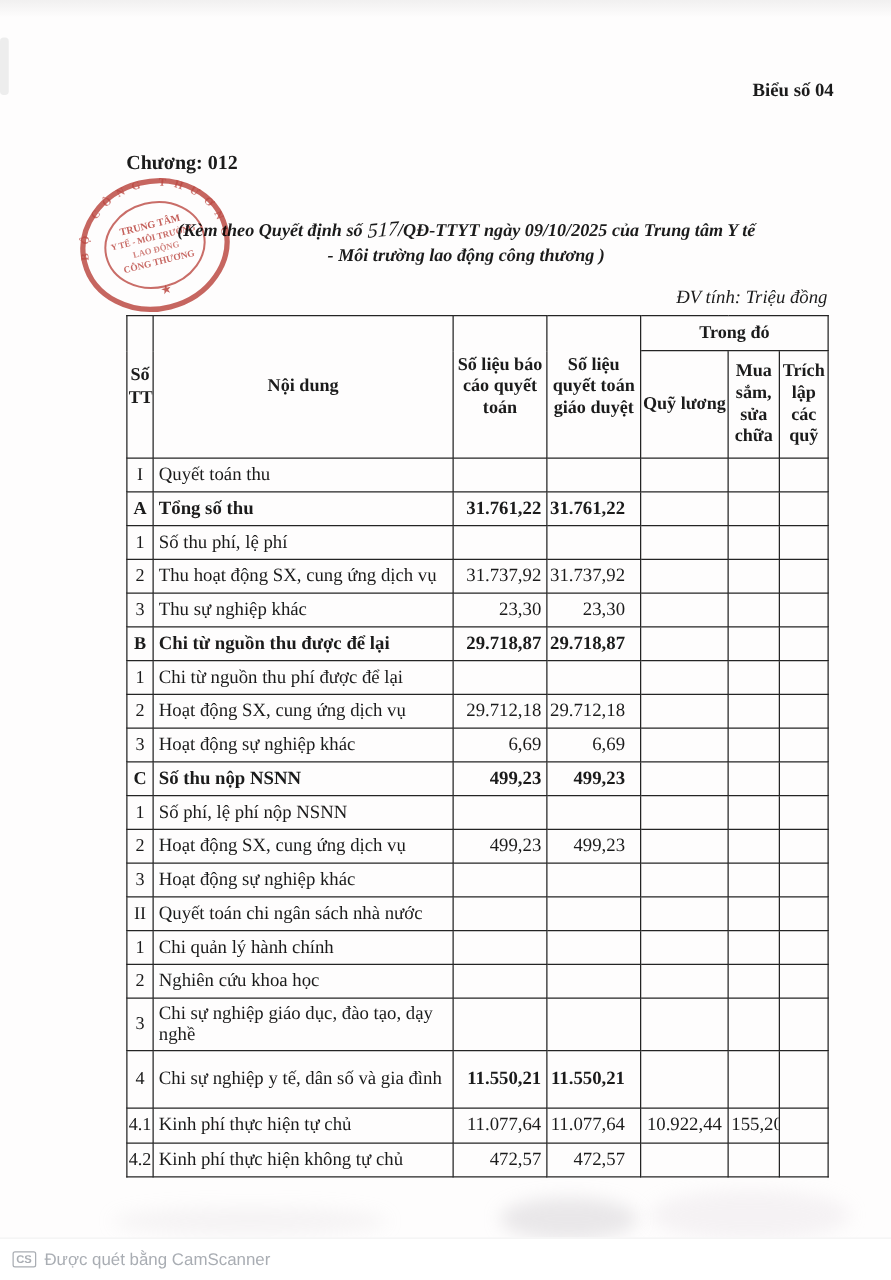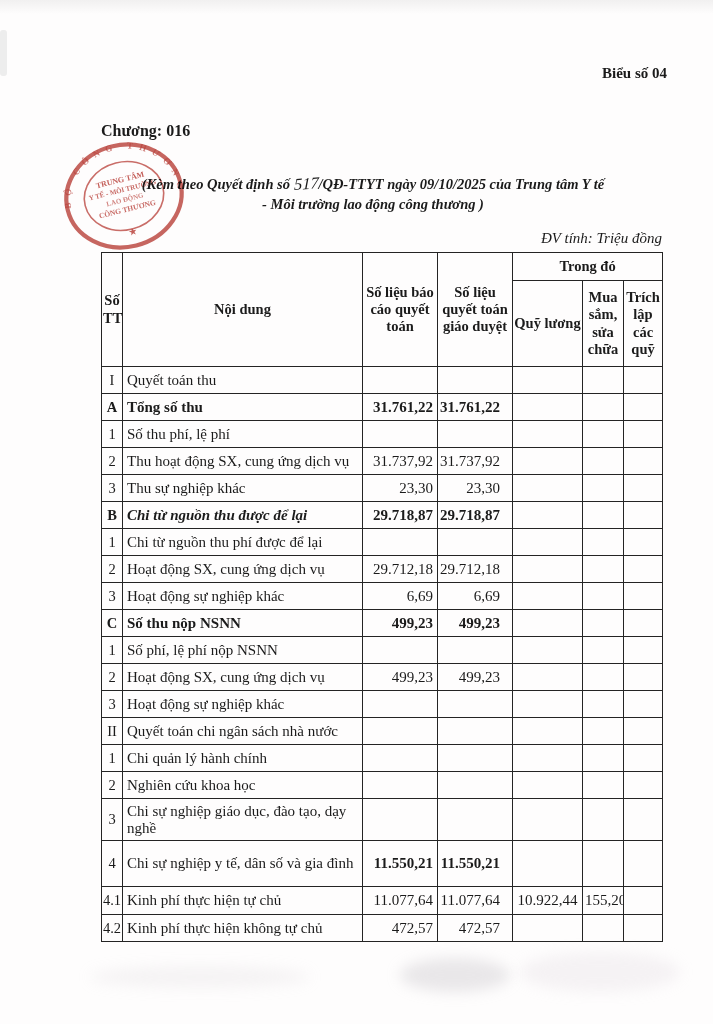"Chương: 016" div.chapter { text: 016 -> 012 }
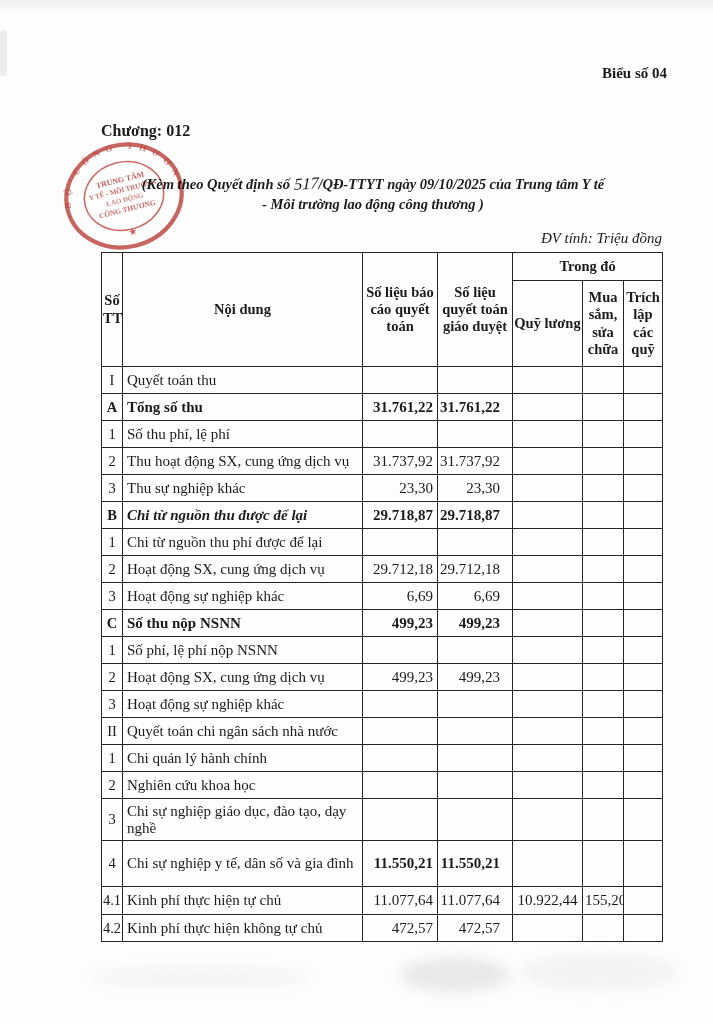"Chi từ nguồn thu được" td.lbl { font-style: italic -> none }
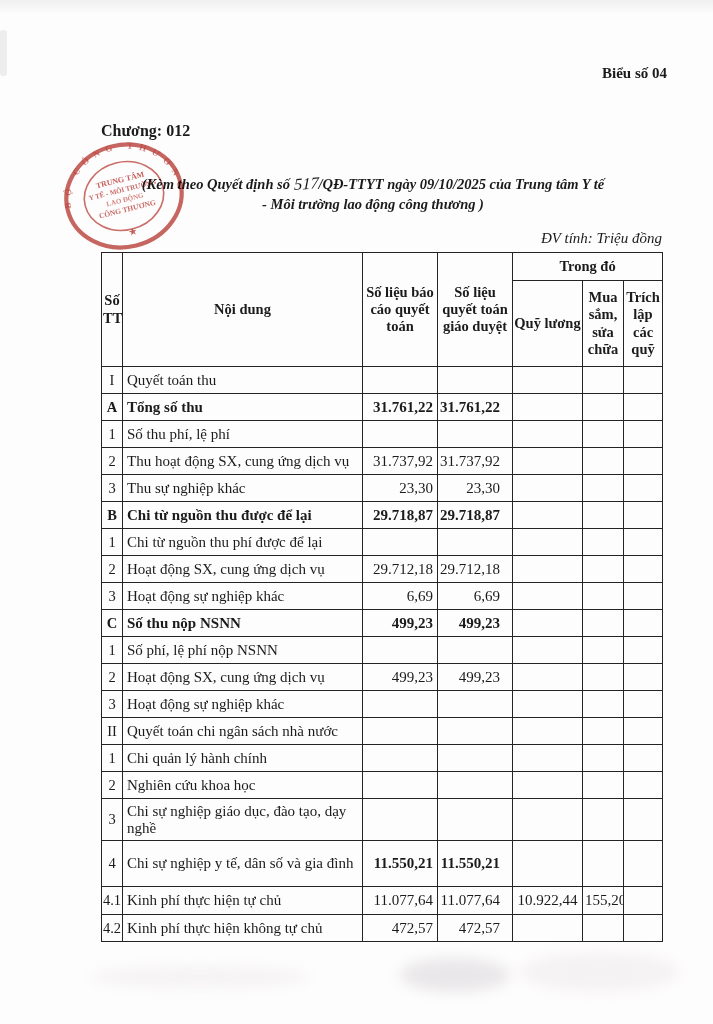"CS" div.footer { html: none -> <div> <span>CS</span> <span>Được quét bằng CamScanner</span> </div> }
